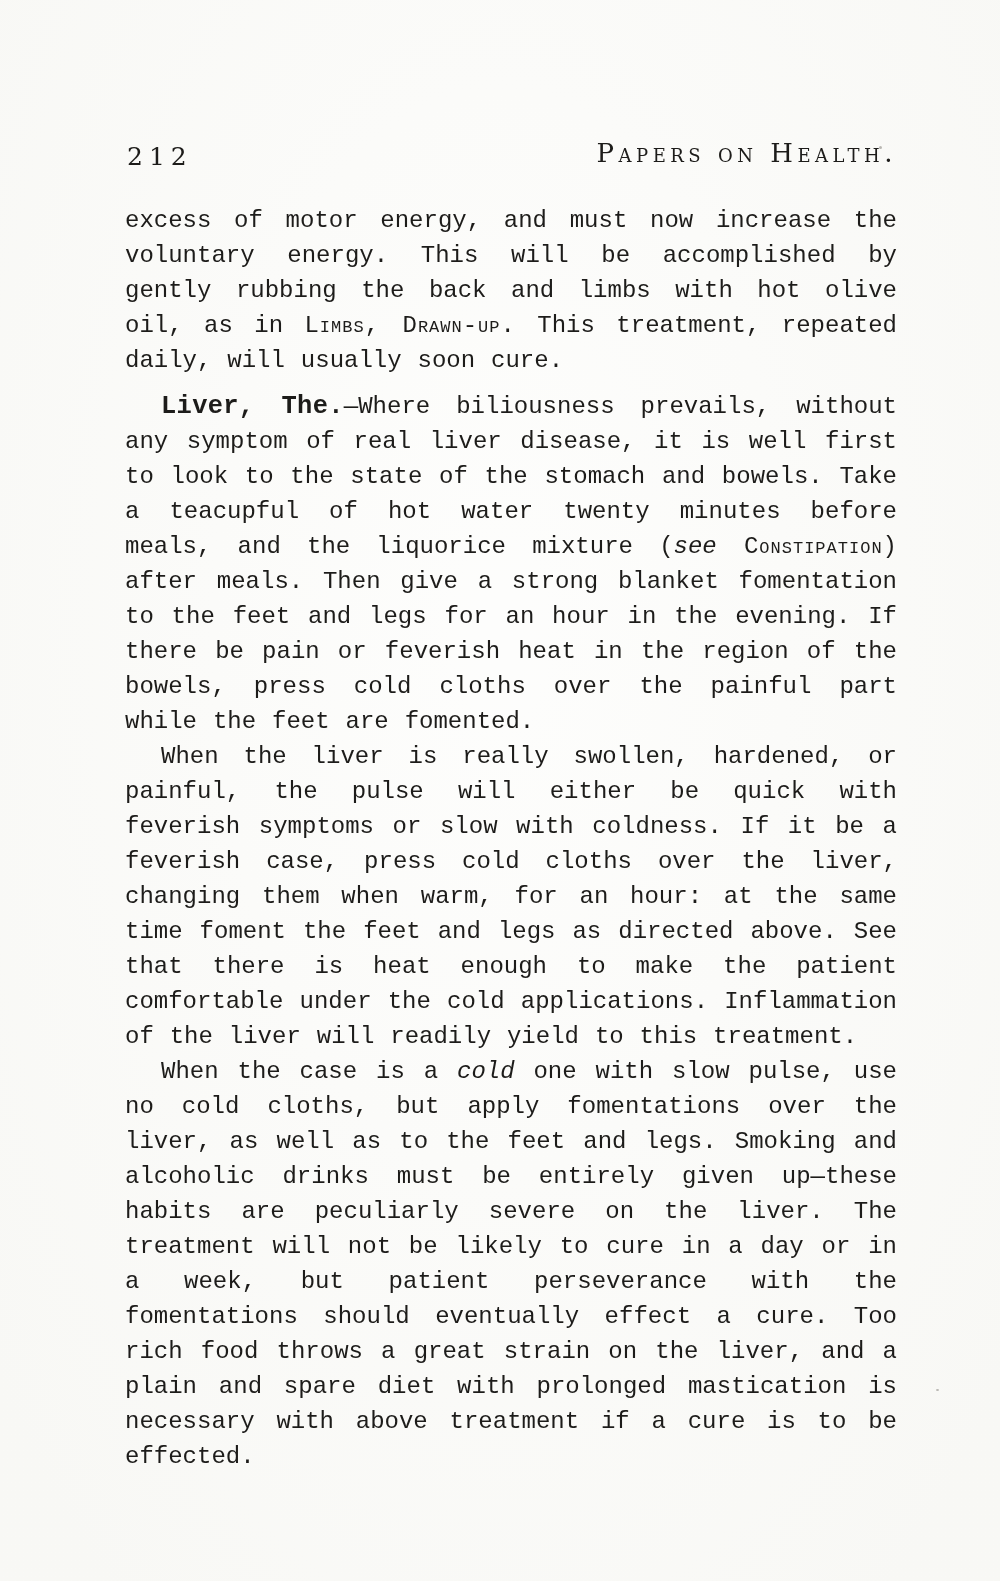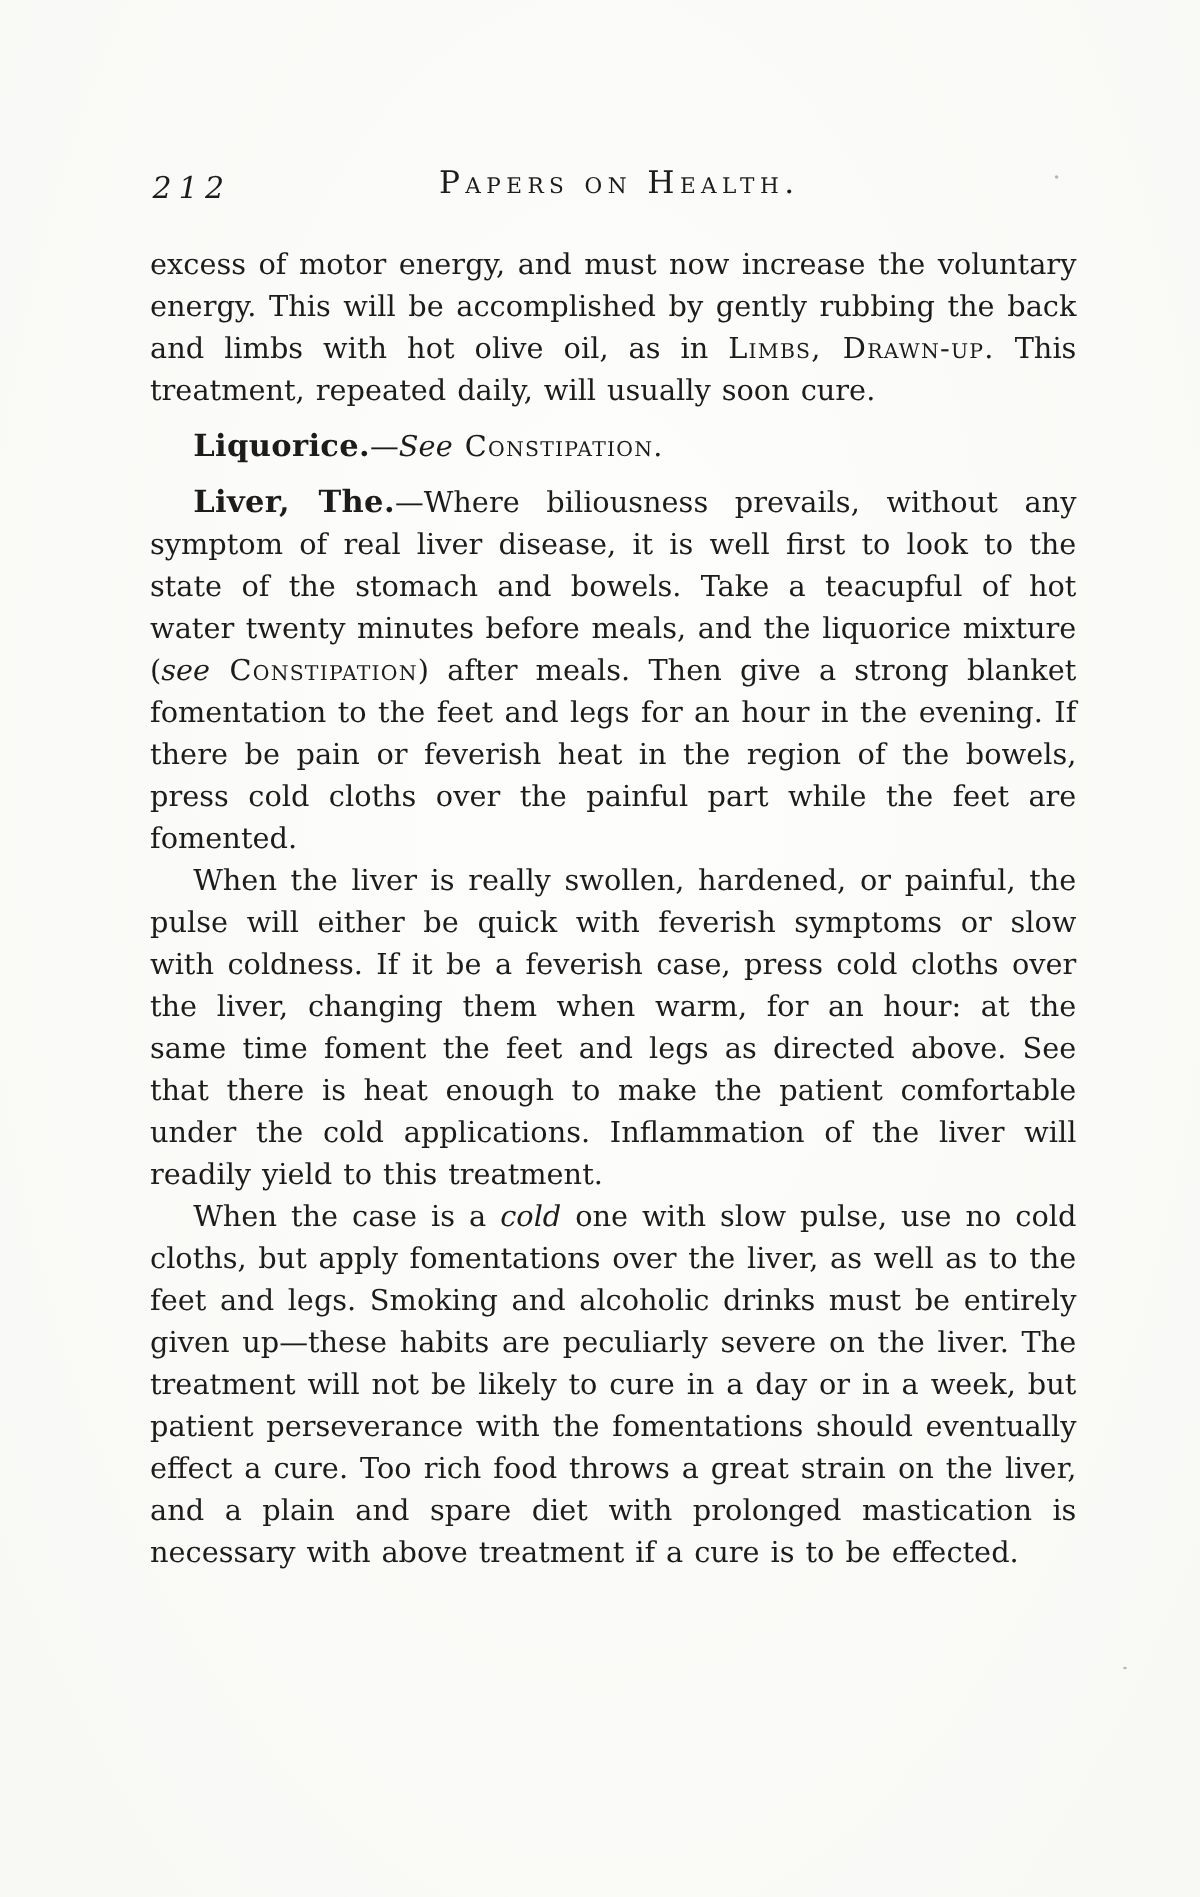"212" .pagenum { font-style: italic -> none }
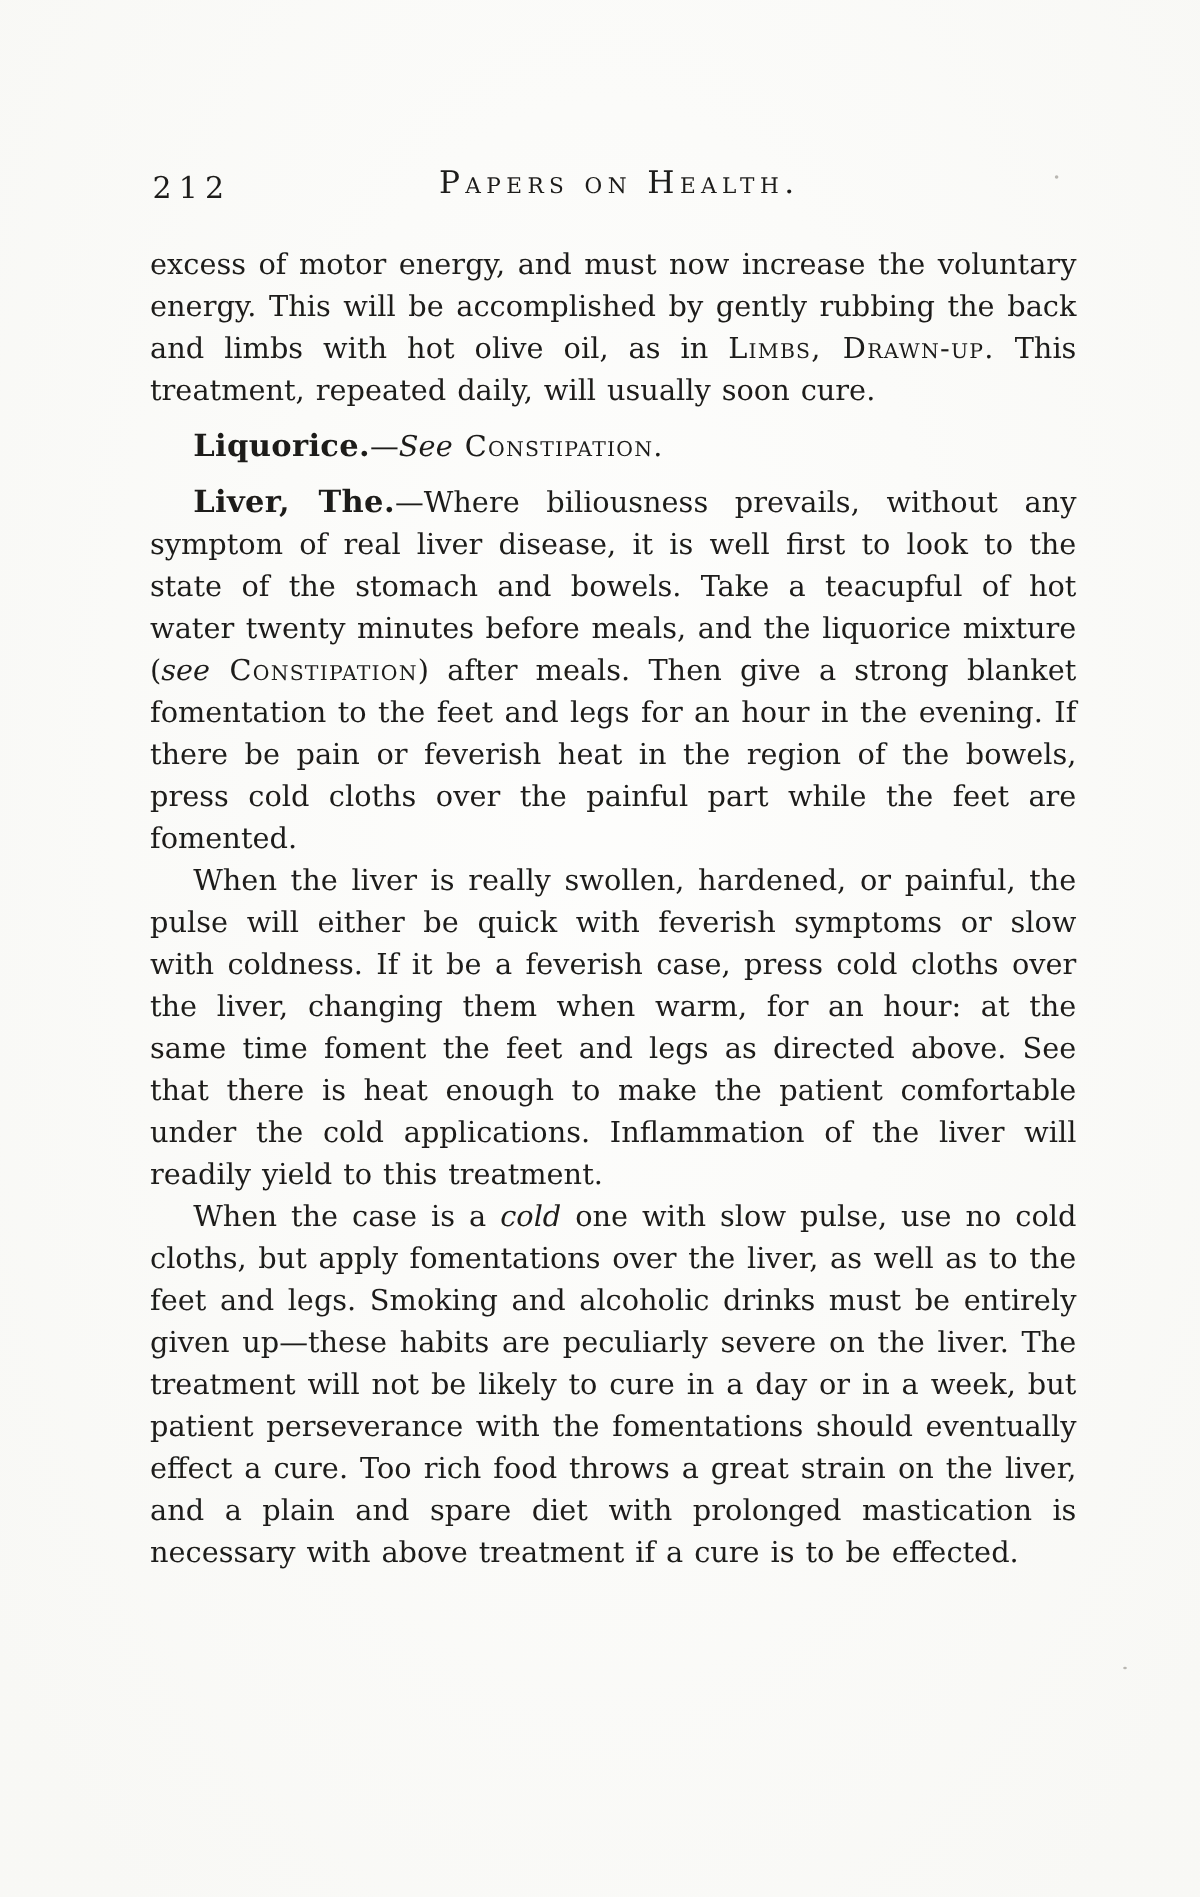"Papers on Health." .running-title { text-align: center -> right }
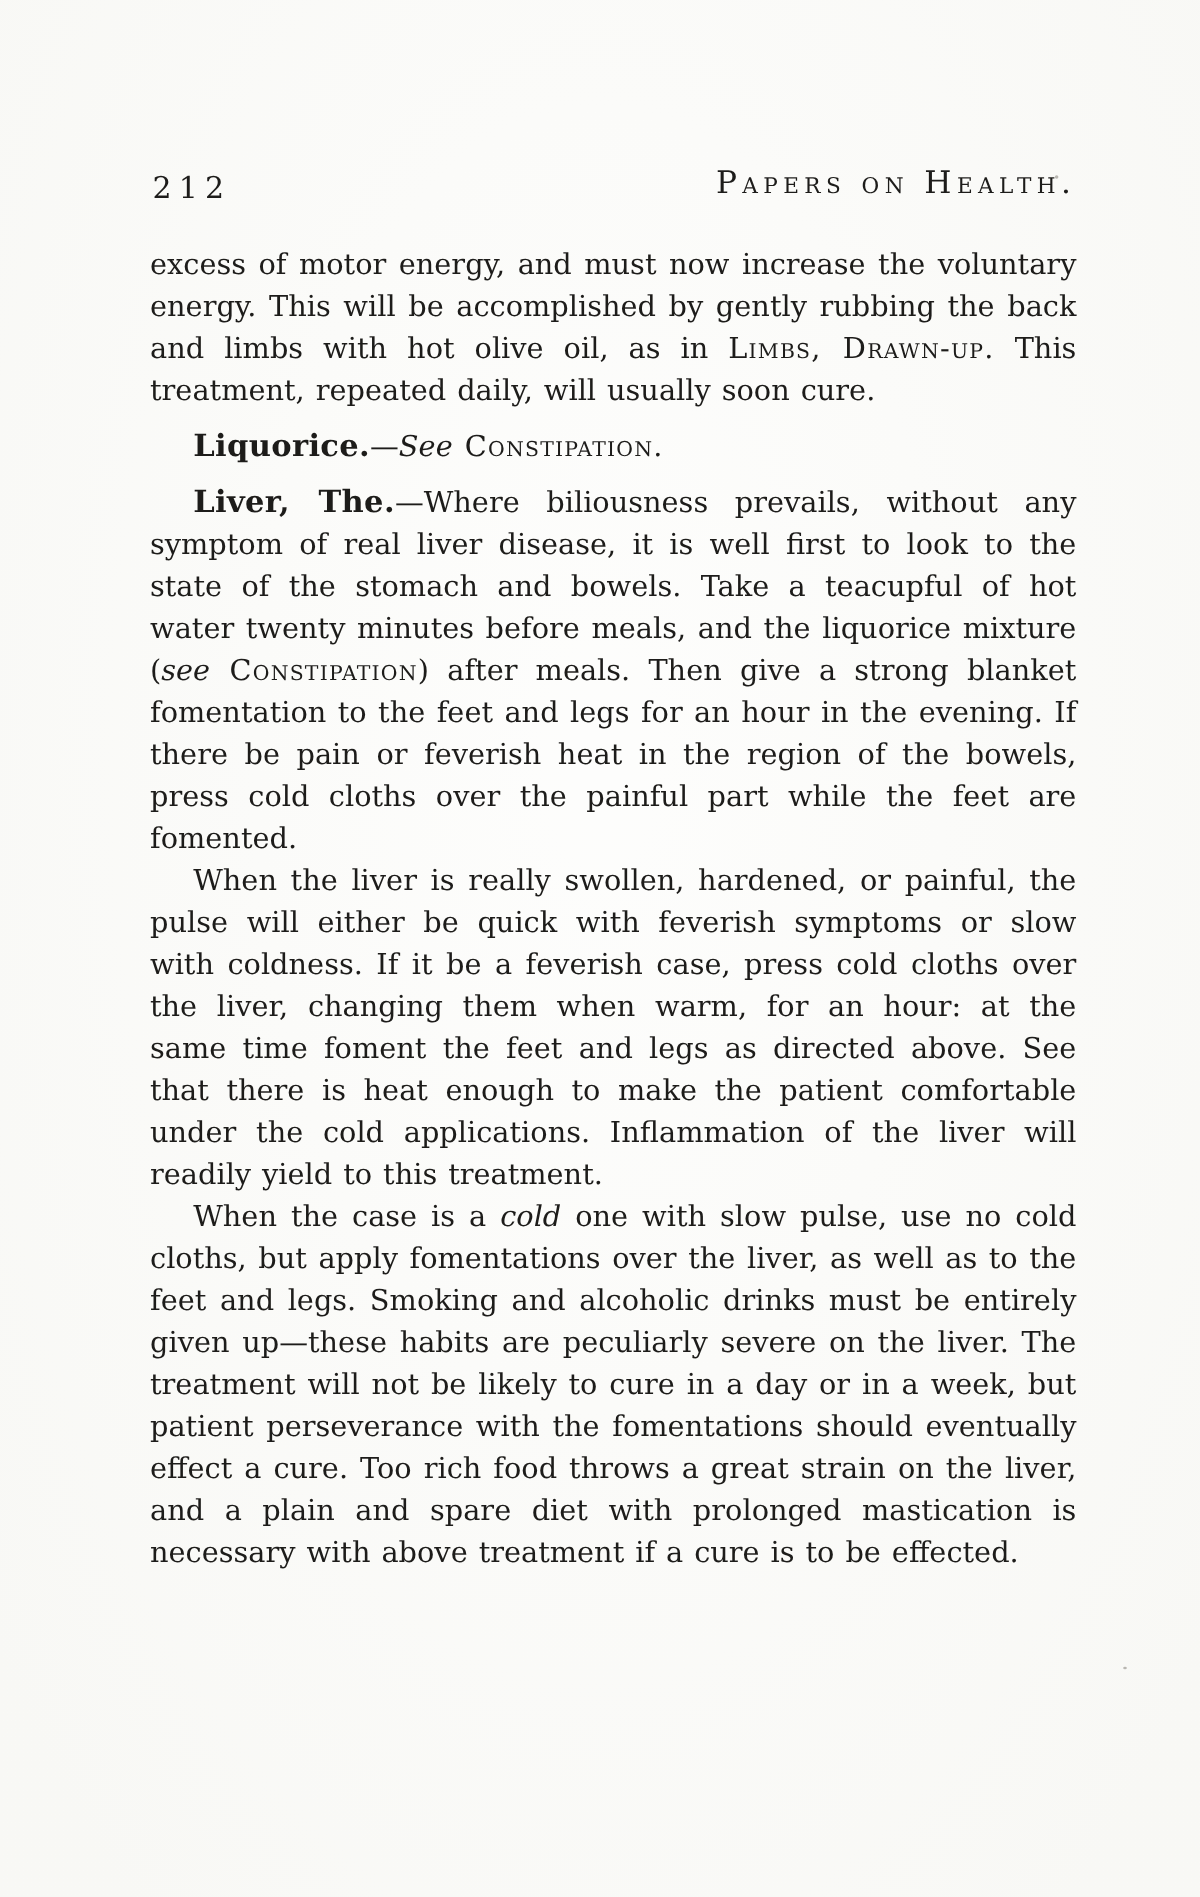"excess of motor energy, and" .para { font-family: none -> Liberation Mono, monospace }
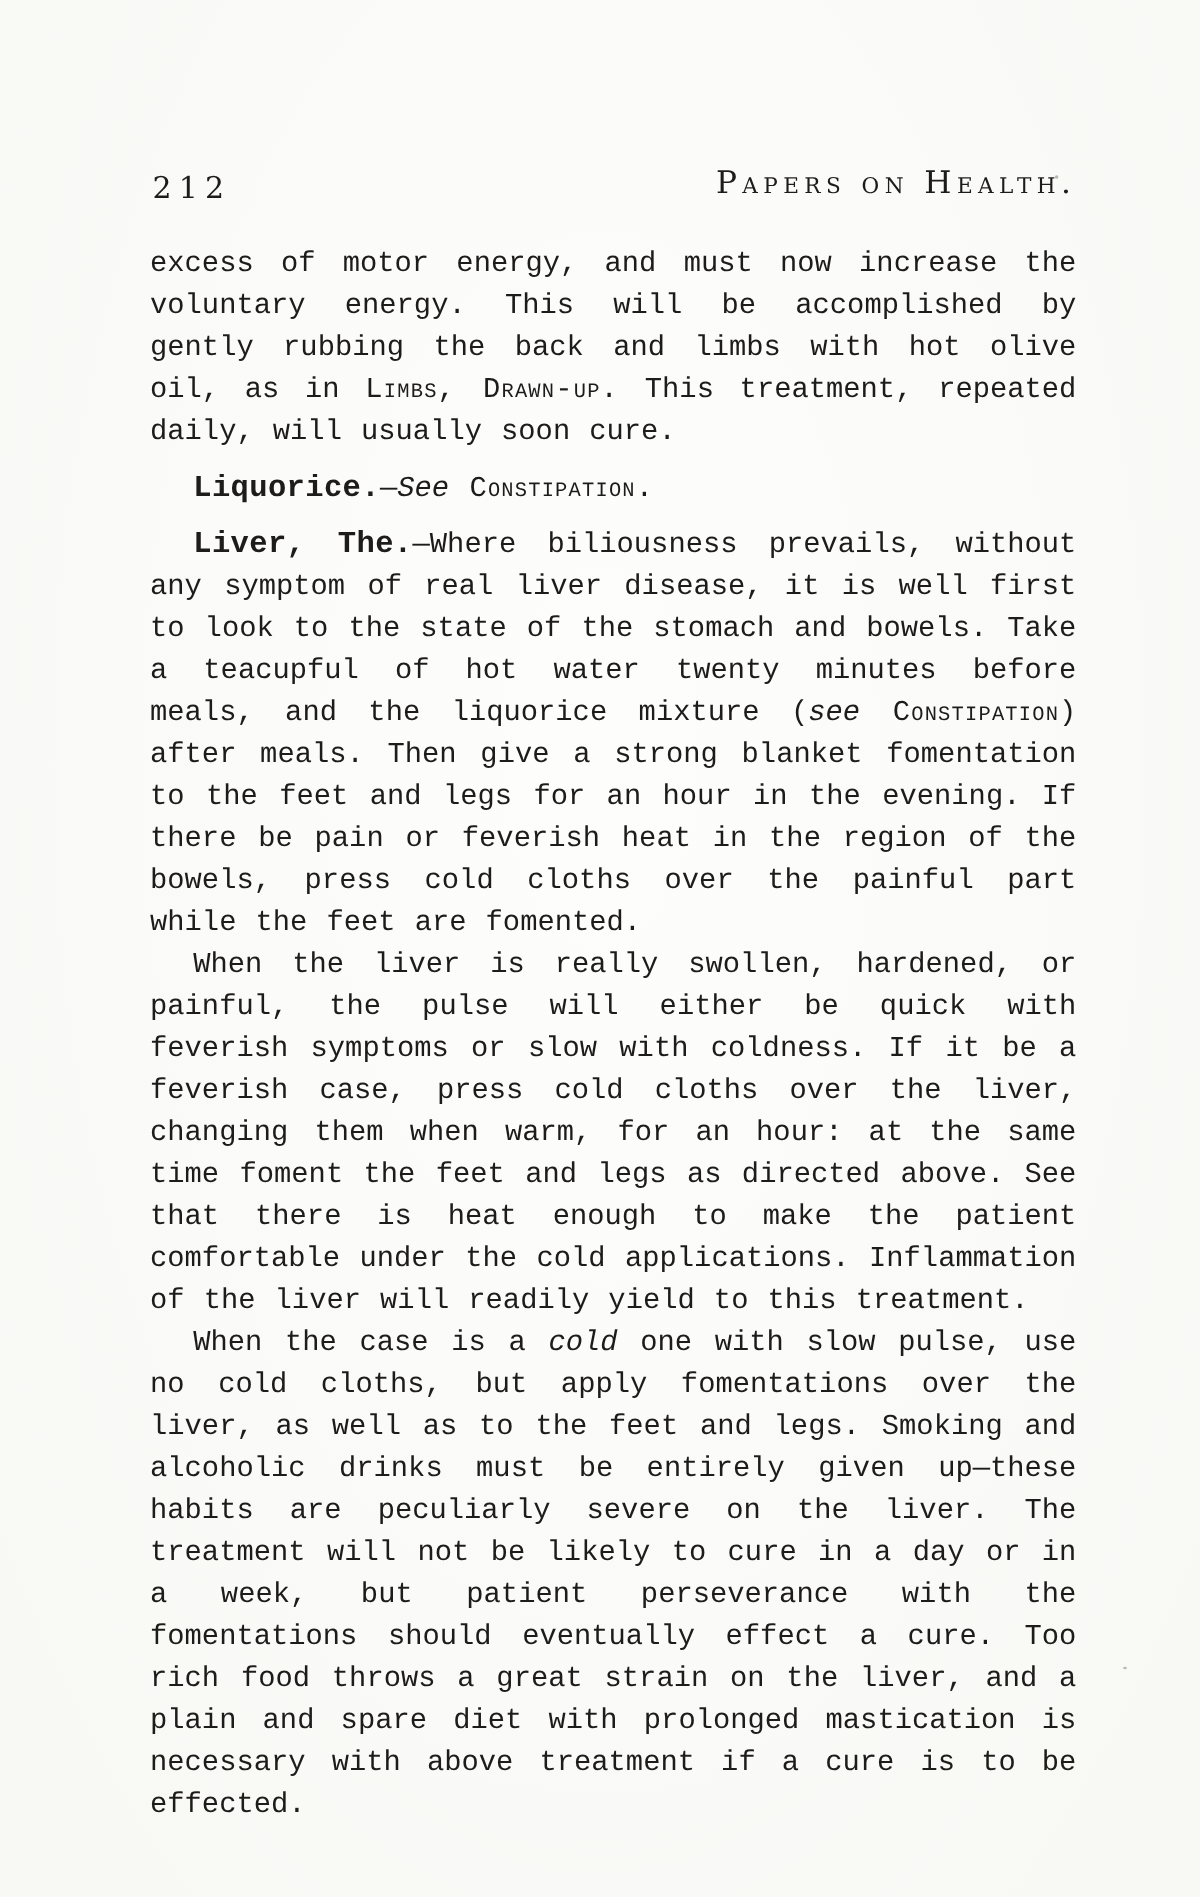"Liquorice.—See Constipation." p.para { html: <p><span>Liquorice.</span><span>—</span><span>See</span><span> Constipation.</span></p> -> none }
